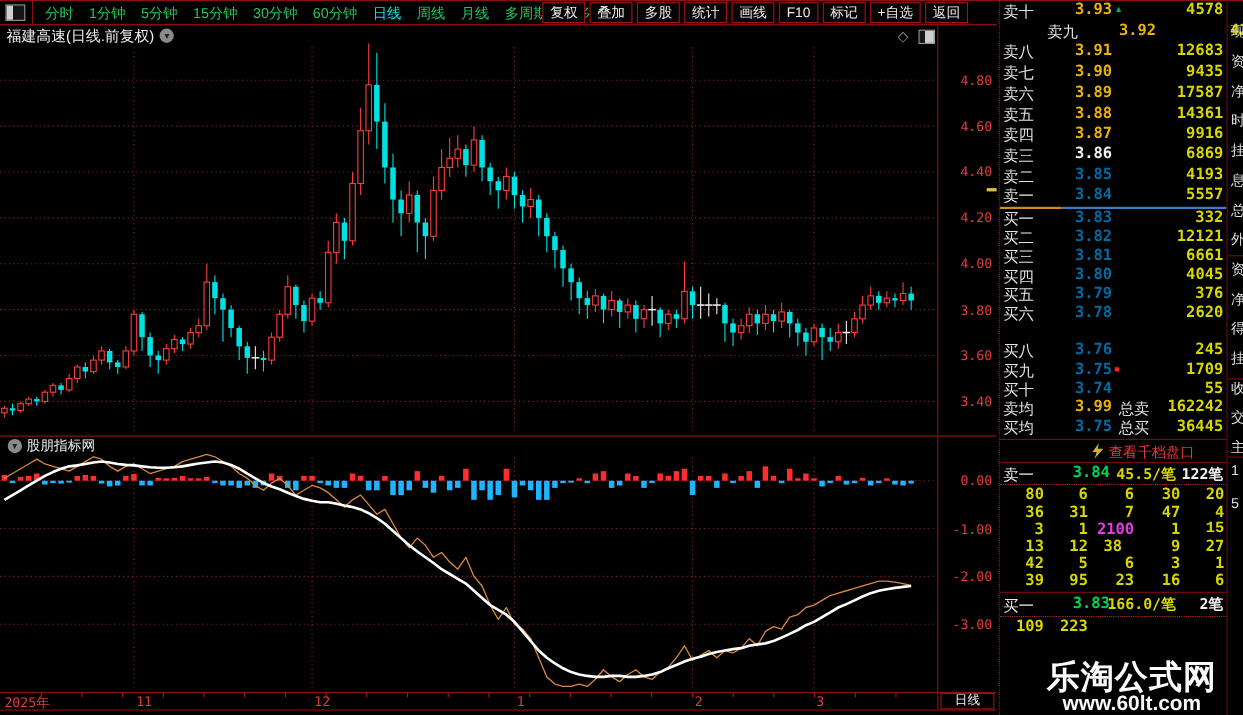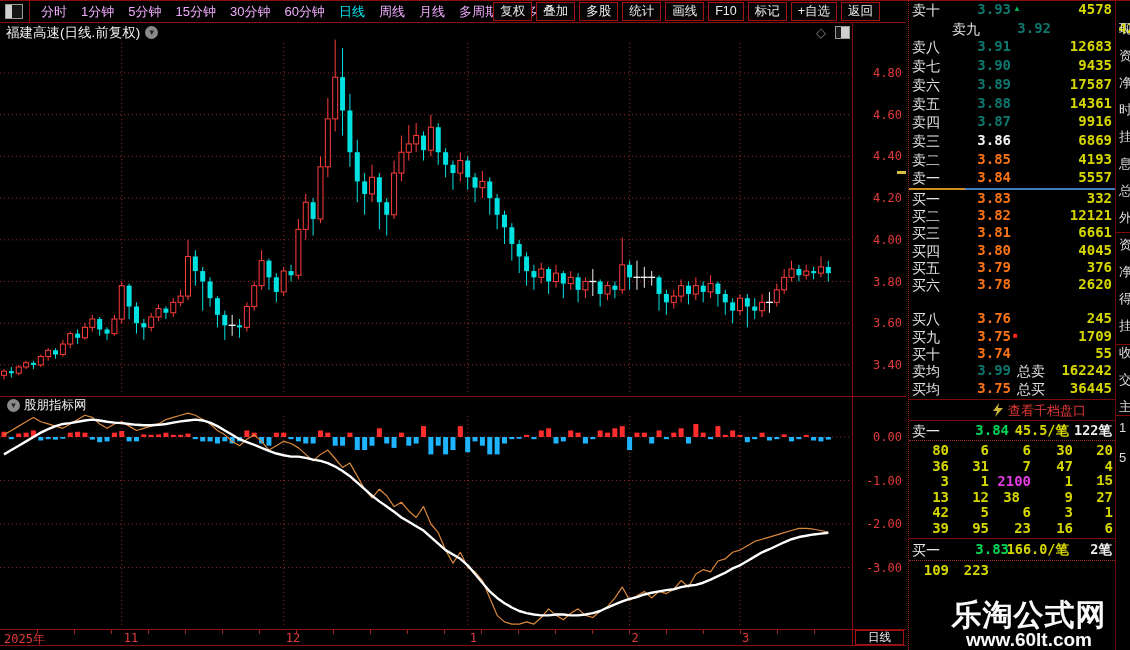"分时" .period { color: #f0abfc -> #22c55e }
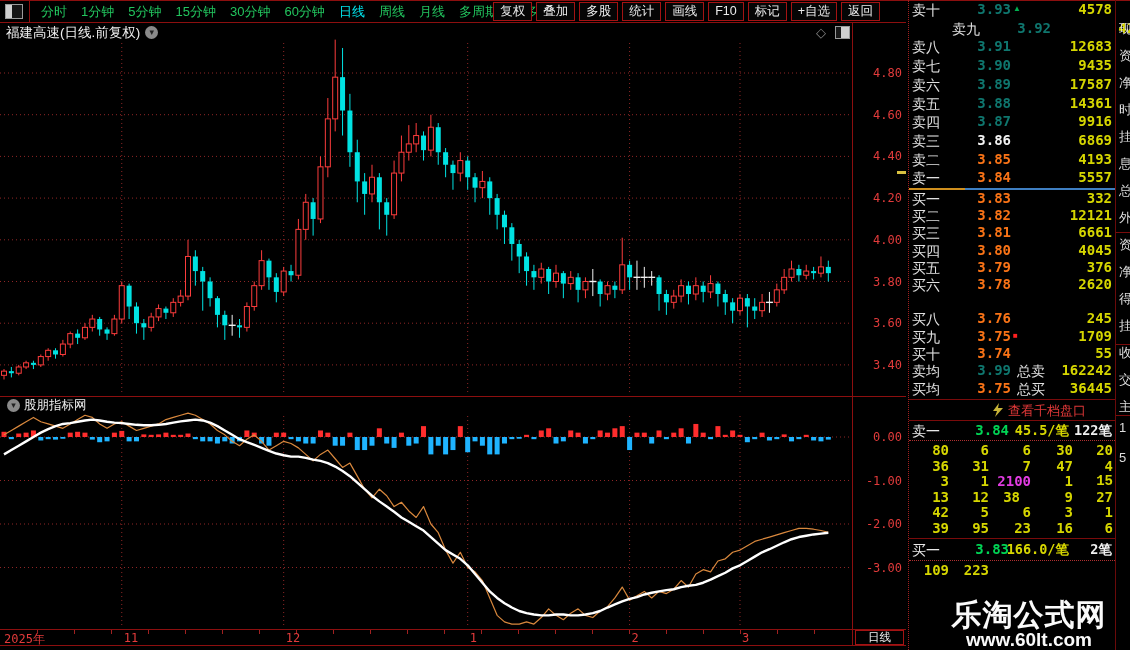"3.93" .pr-red { color: #0f766e -> #eab308 }
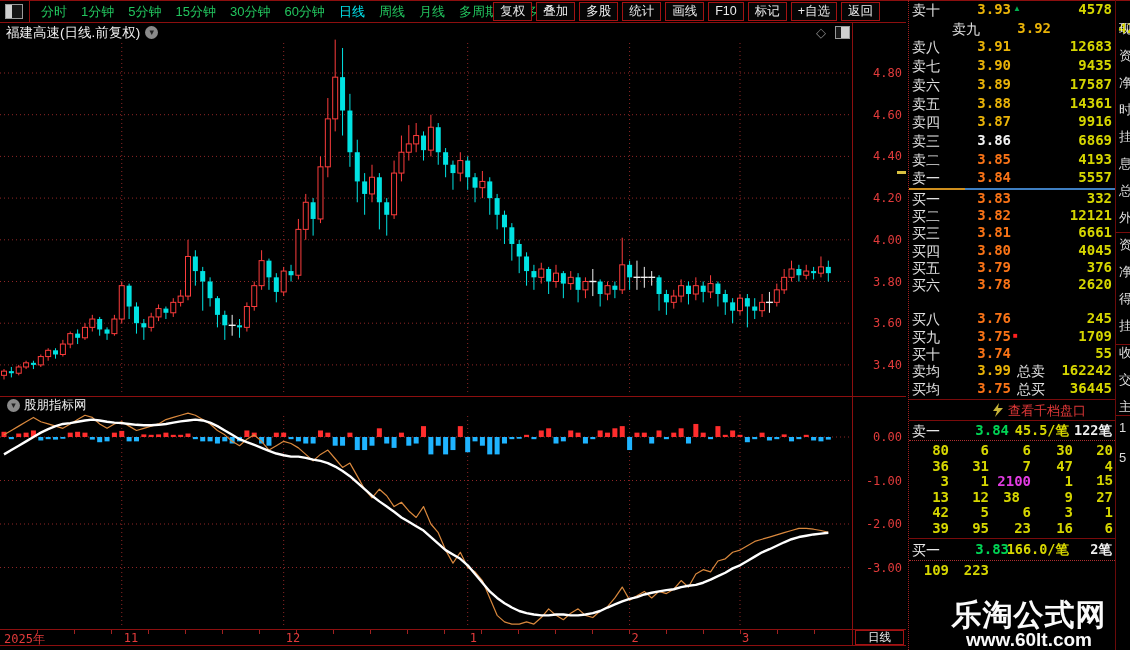"3.85" .pr-green { color: #f97316 -> #0369a1 }
